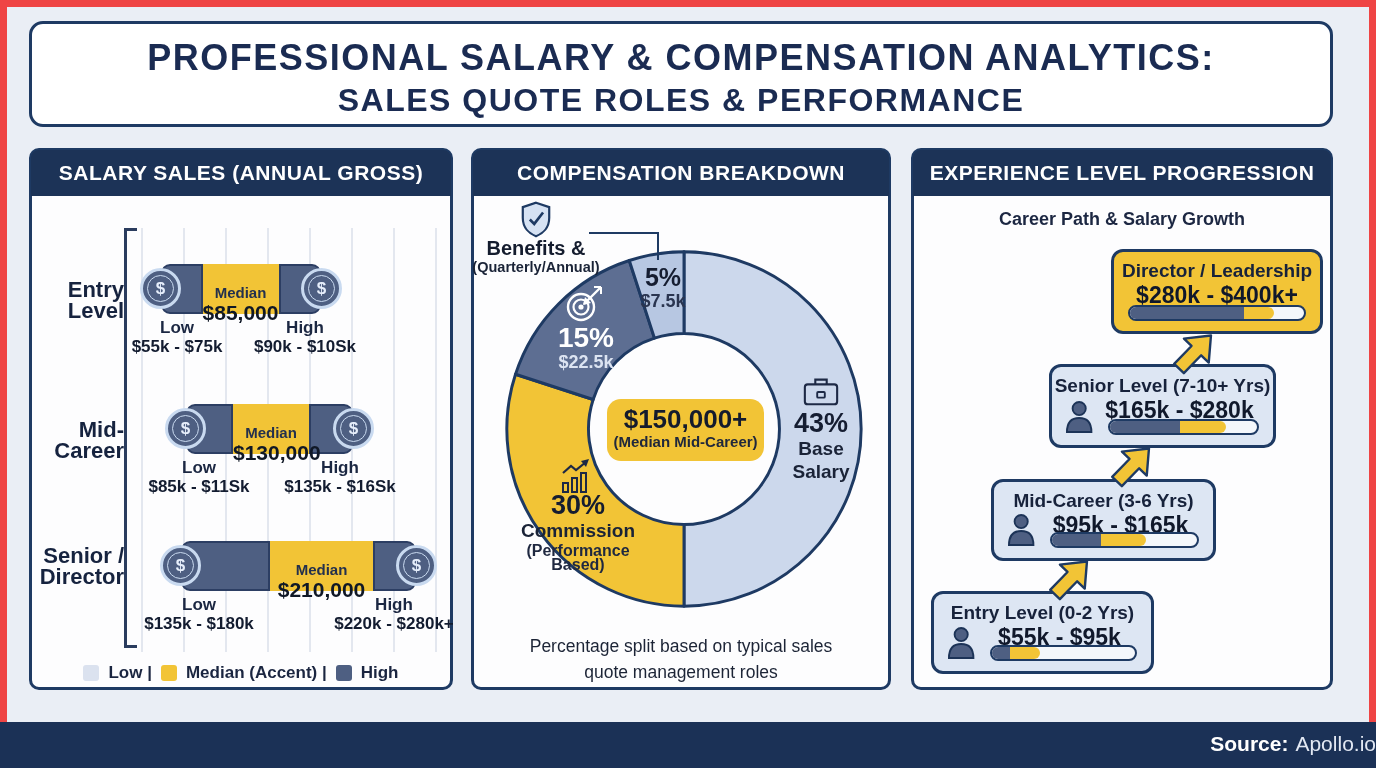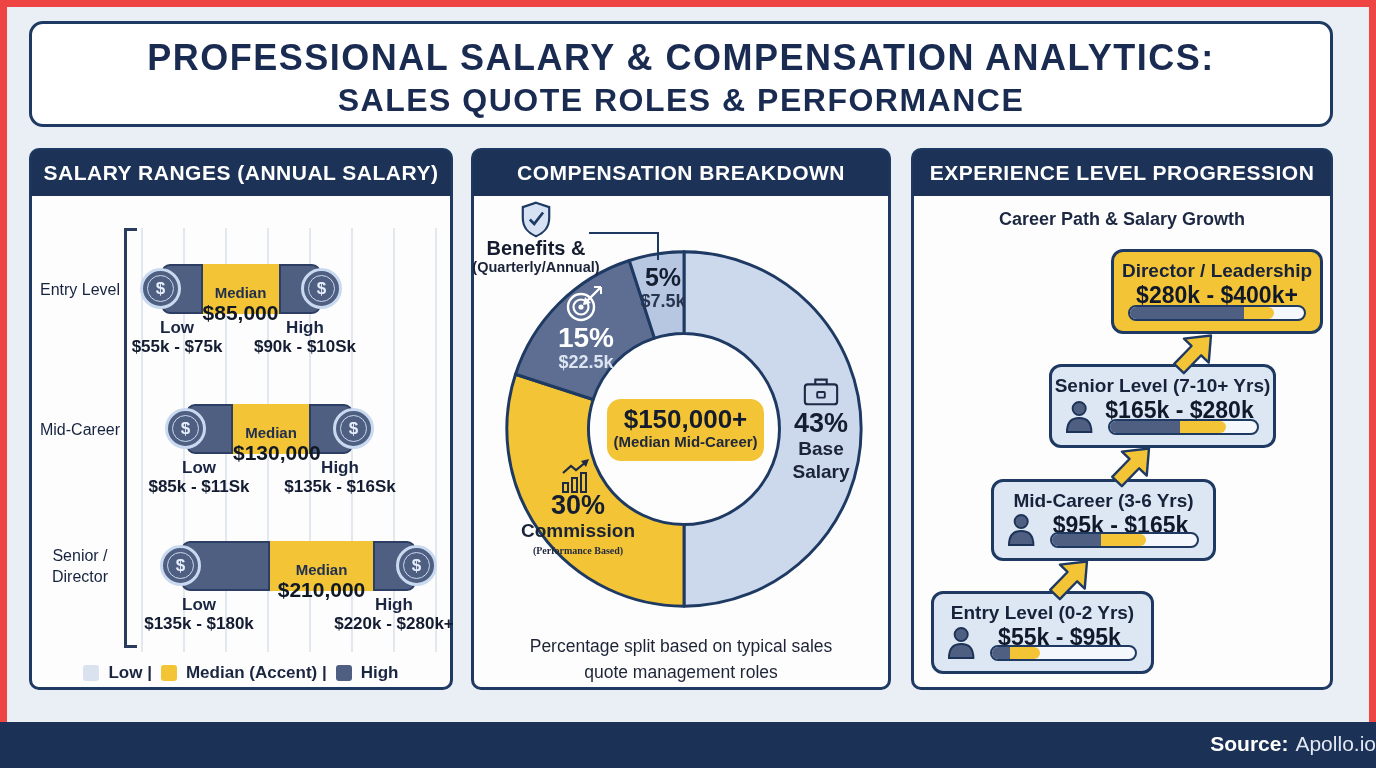"SALARY RANGES (ANNUAL SALARY)" header { text: RANGES (ANNUAL SALARY -> SALES (ANNUAL GROSS }
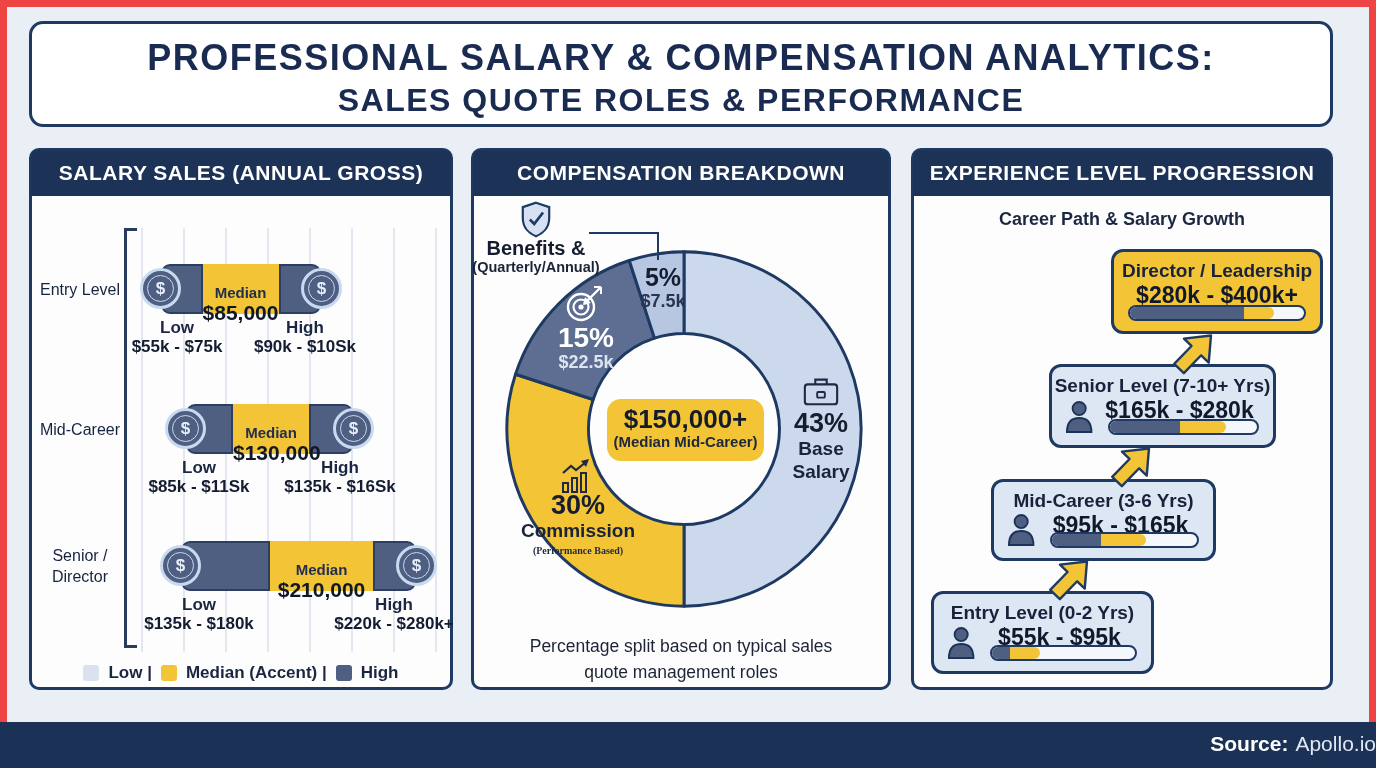"Entry Level" .rowlab { font-size: 16px -> 22px; font-weight: 400 -> 700; text-align: center -> right }
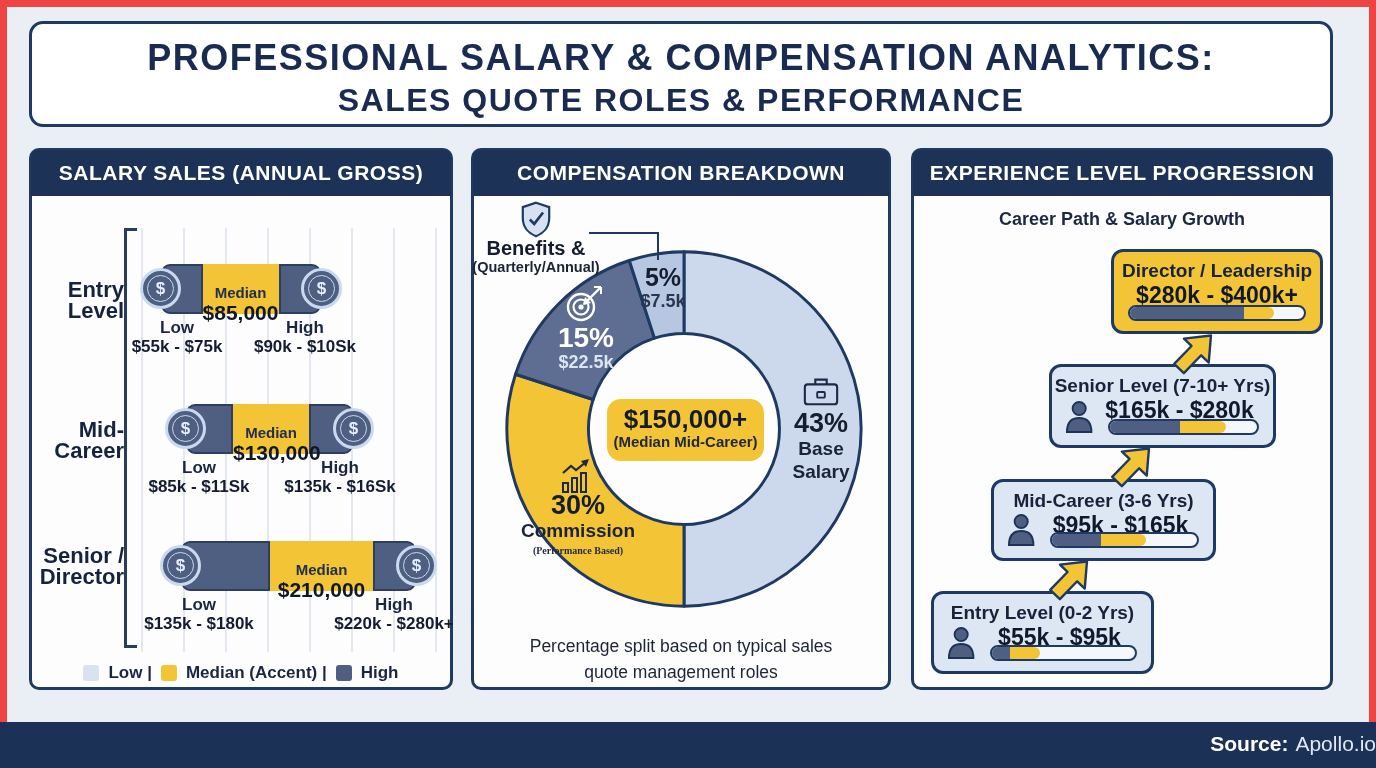"(Performance Based)" .ssub { font-family: Liberation Serif, serif -> none; font-size: 10px -> 16px }
